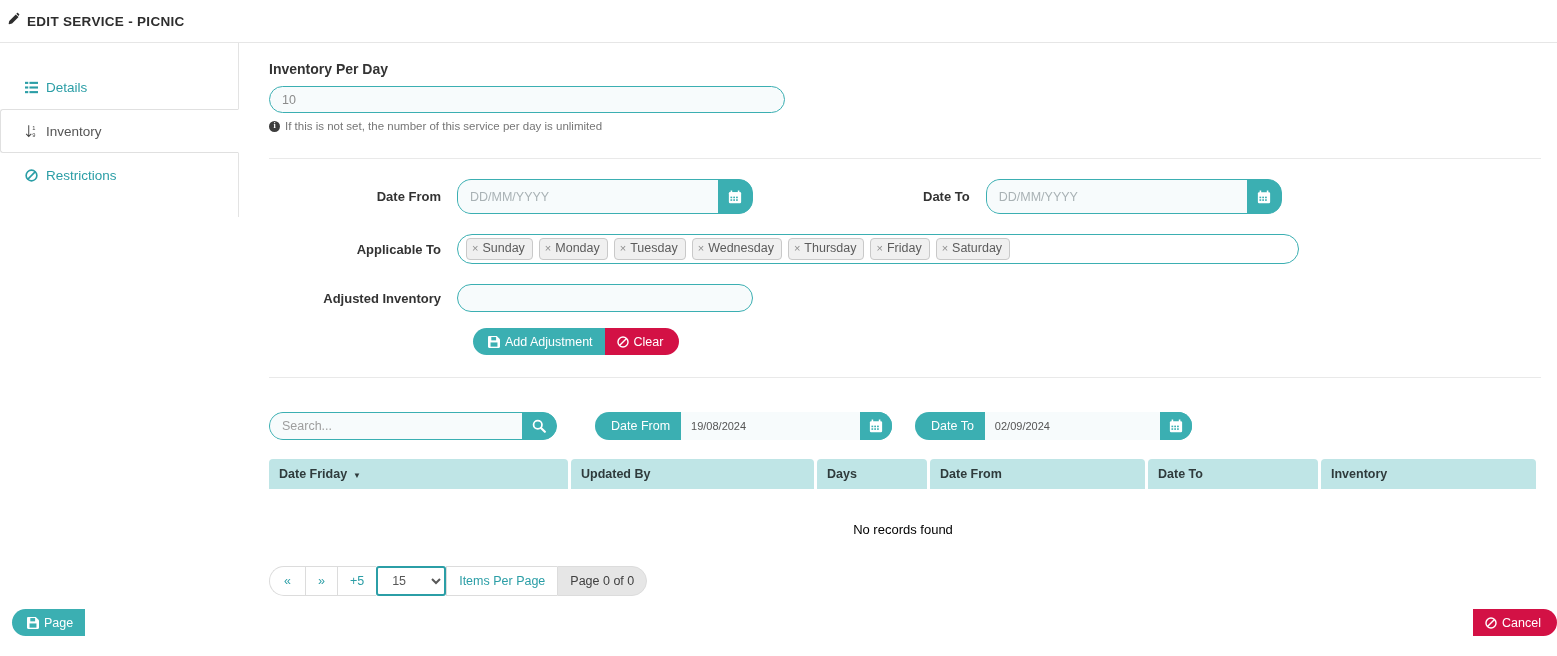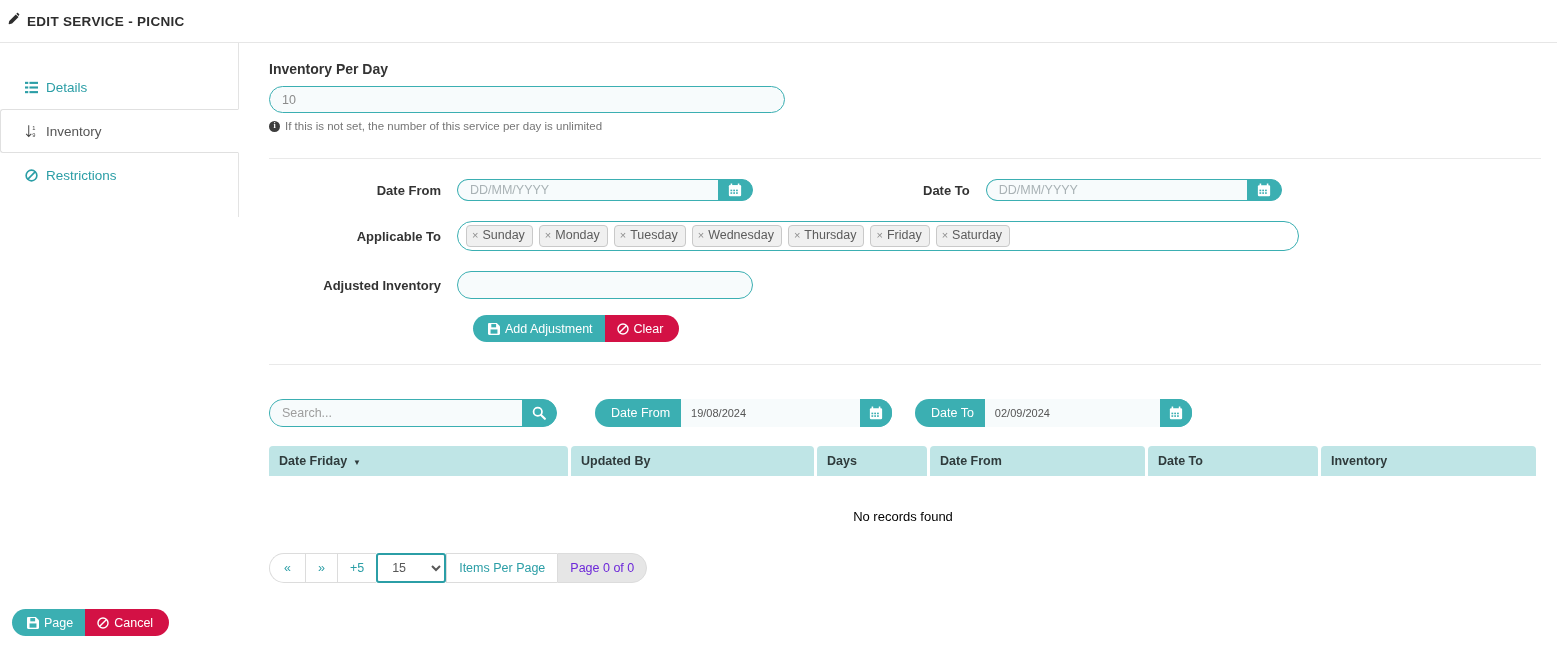"DD/MM/YYYY" .date-group { height: 22px -> 35px }
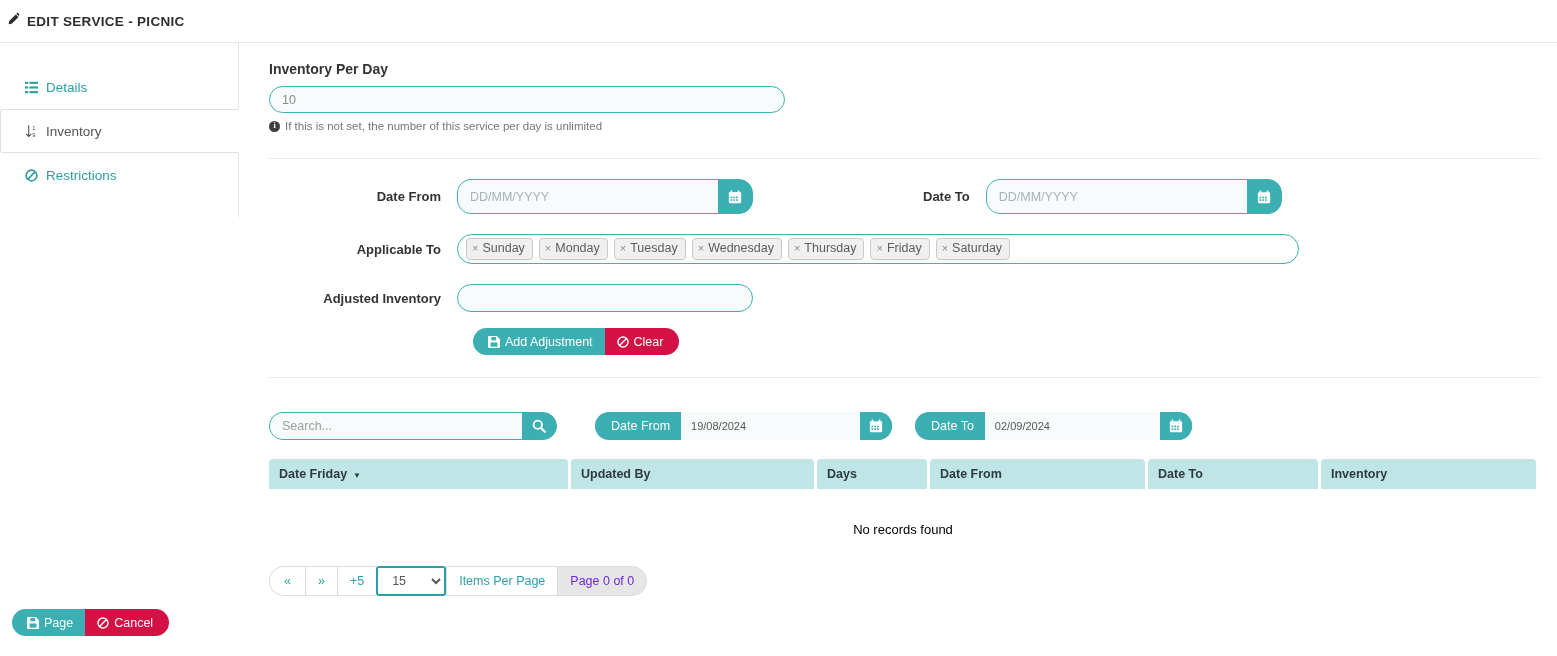"Add Adjustment" .btn-group { justify-content: none -> space-between }
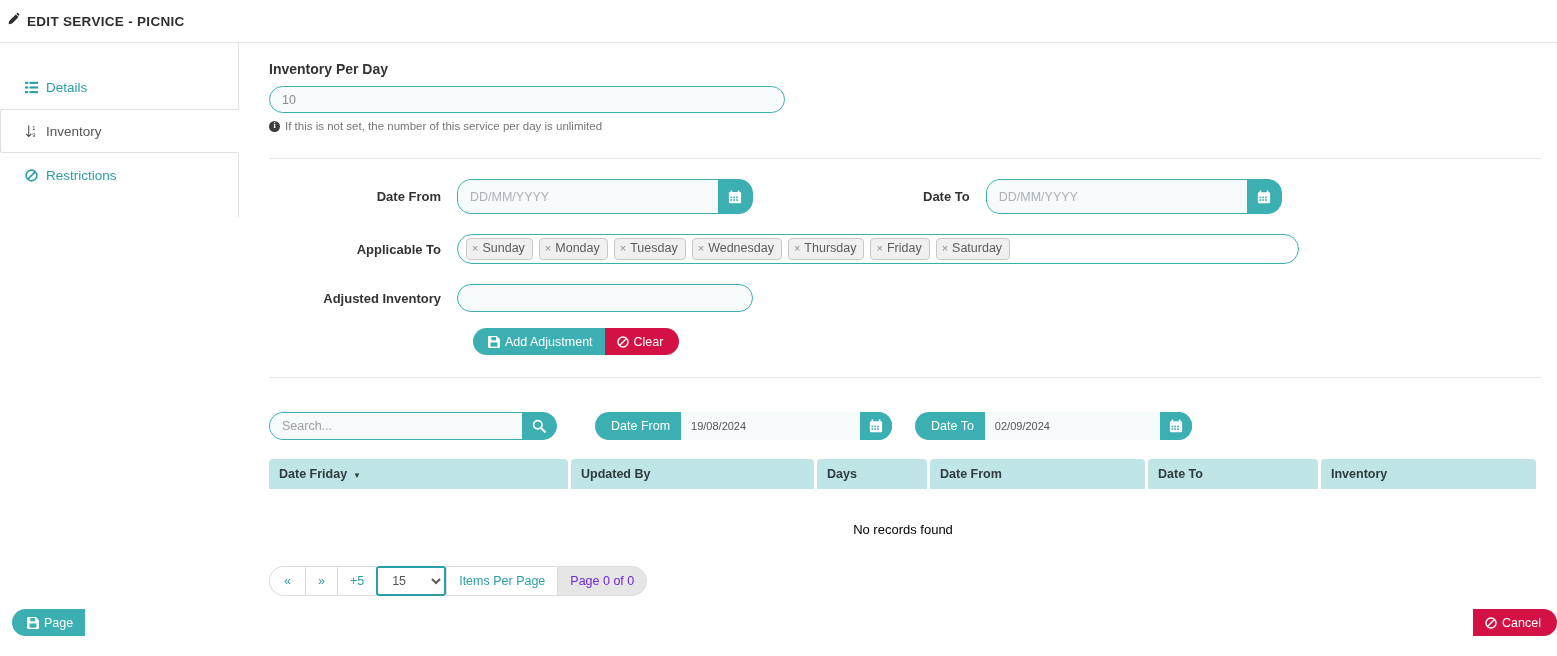"Page 0 of 0" .pg.last { color: #6d28d9 -> #404040 }
